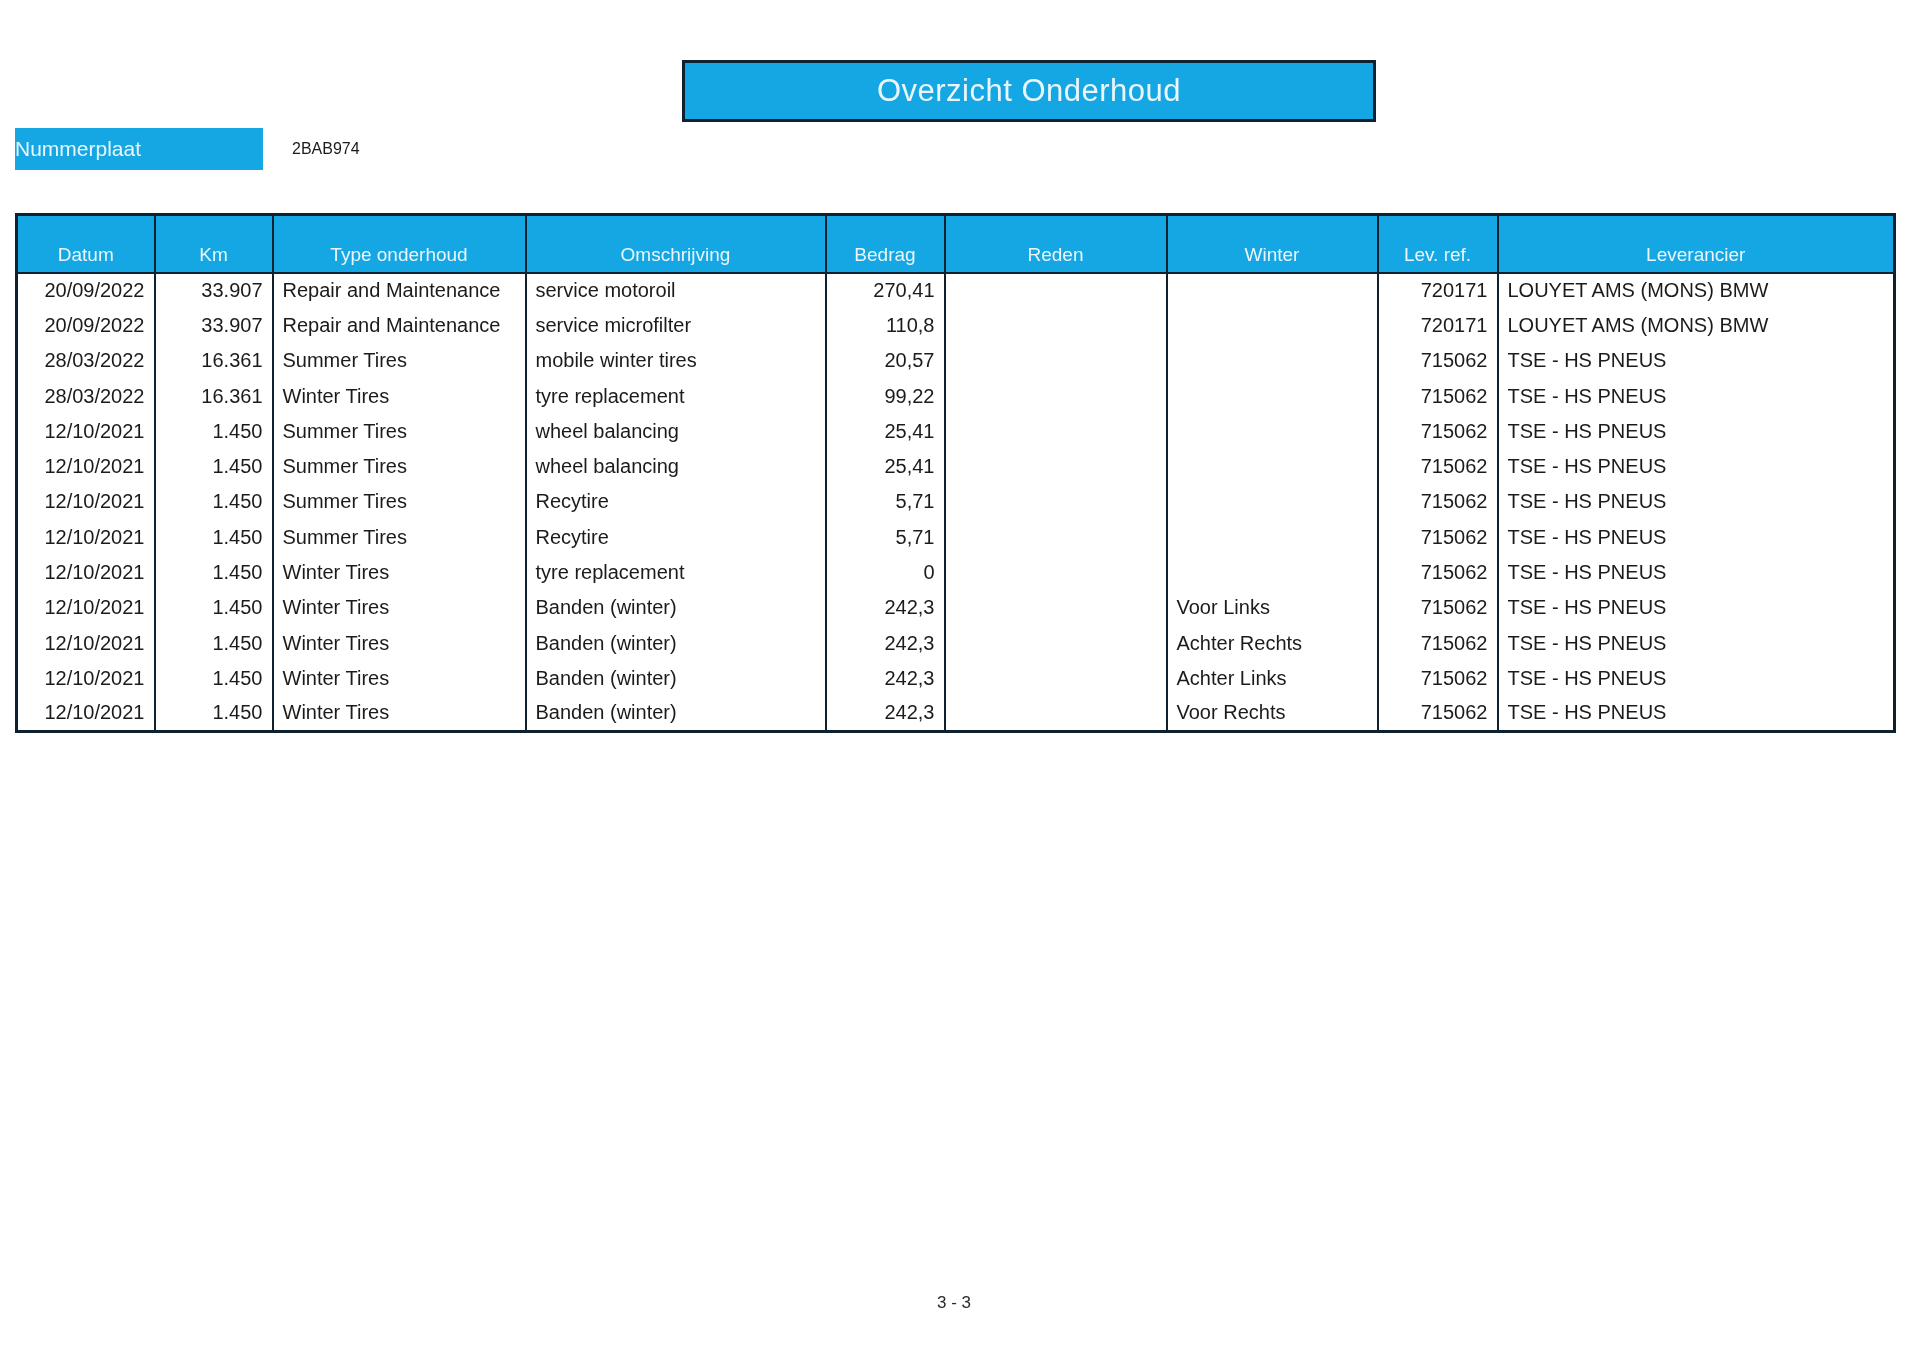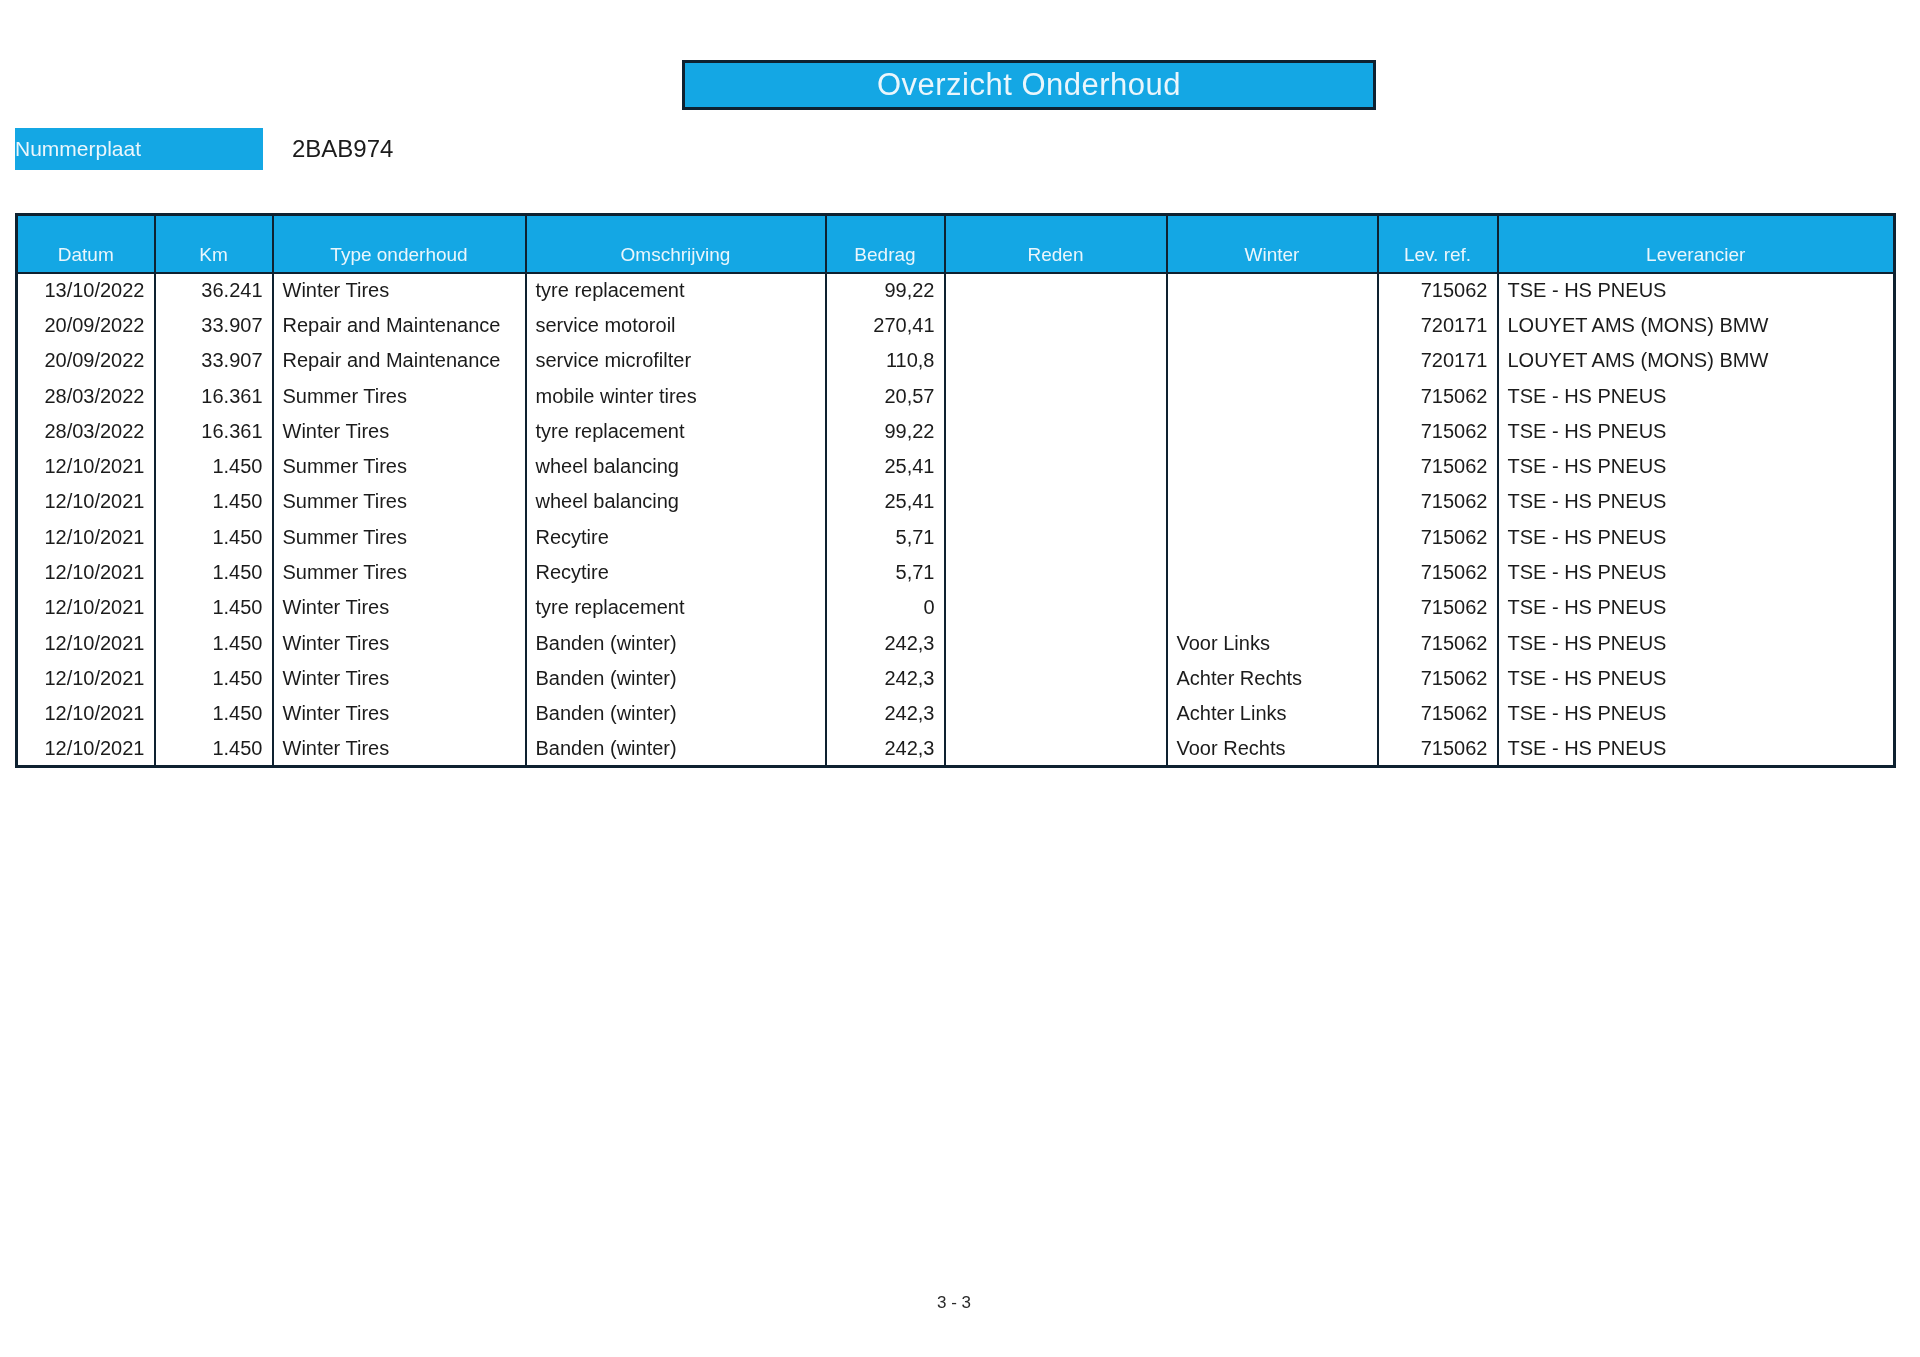"Overzicht Onderhoud" .title-box { height: 50px -> 62px }
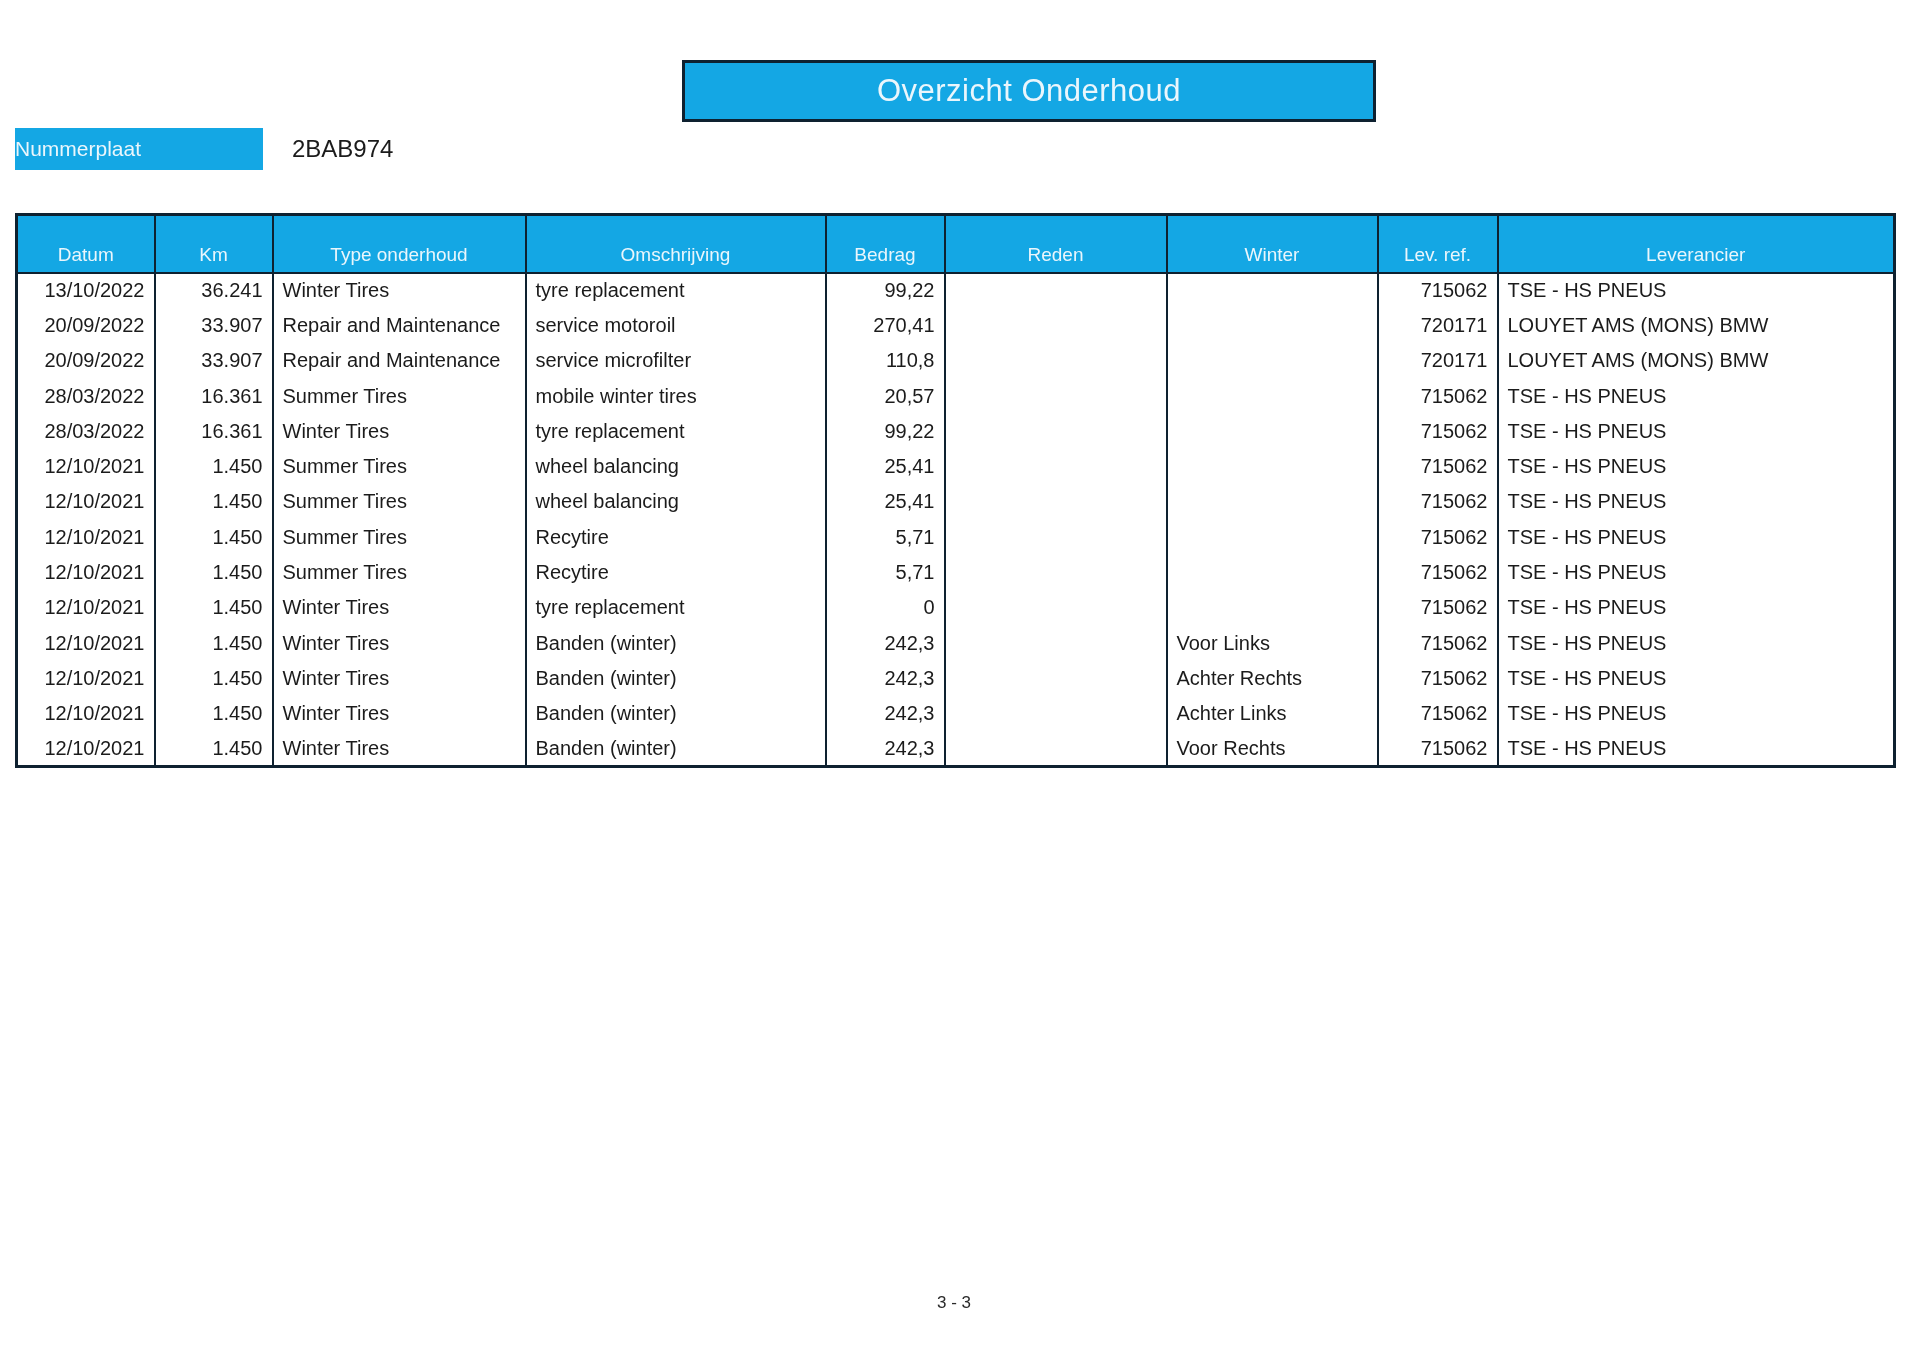"2BAB974" .plate-value { font-size: 24px -> 16px }
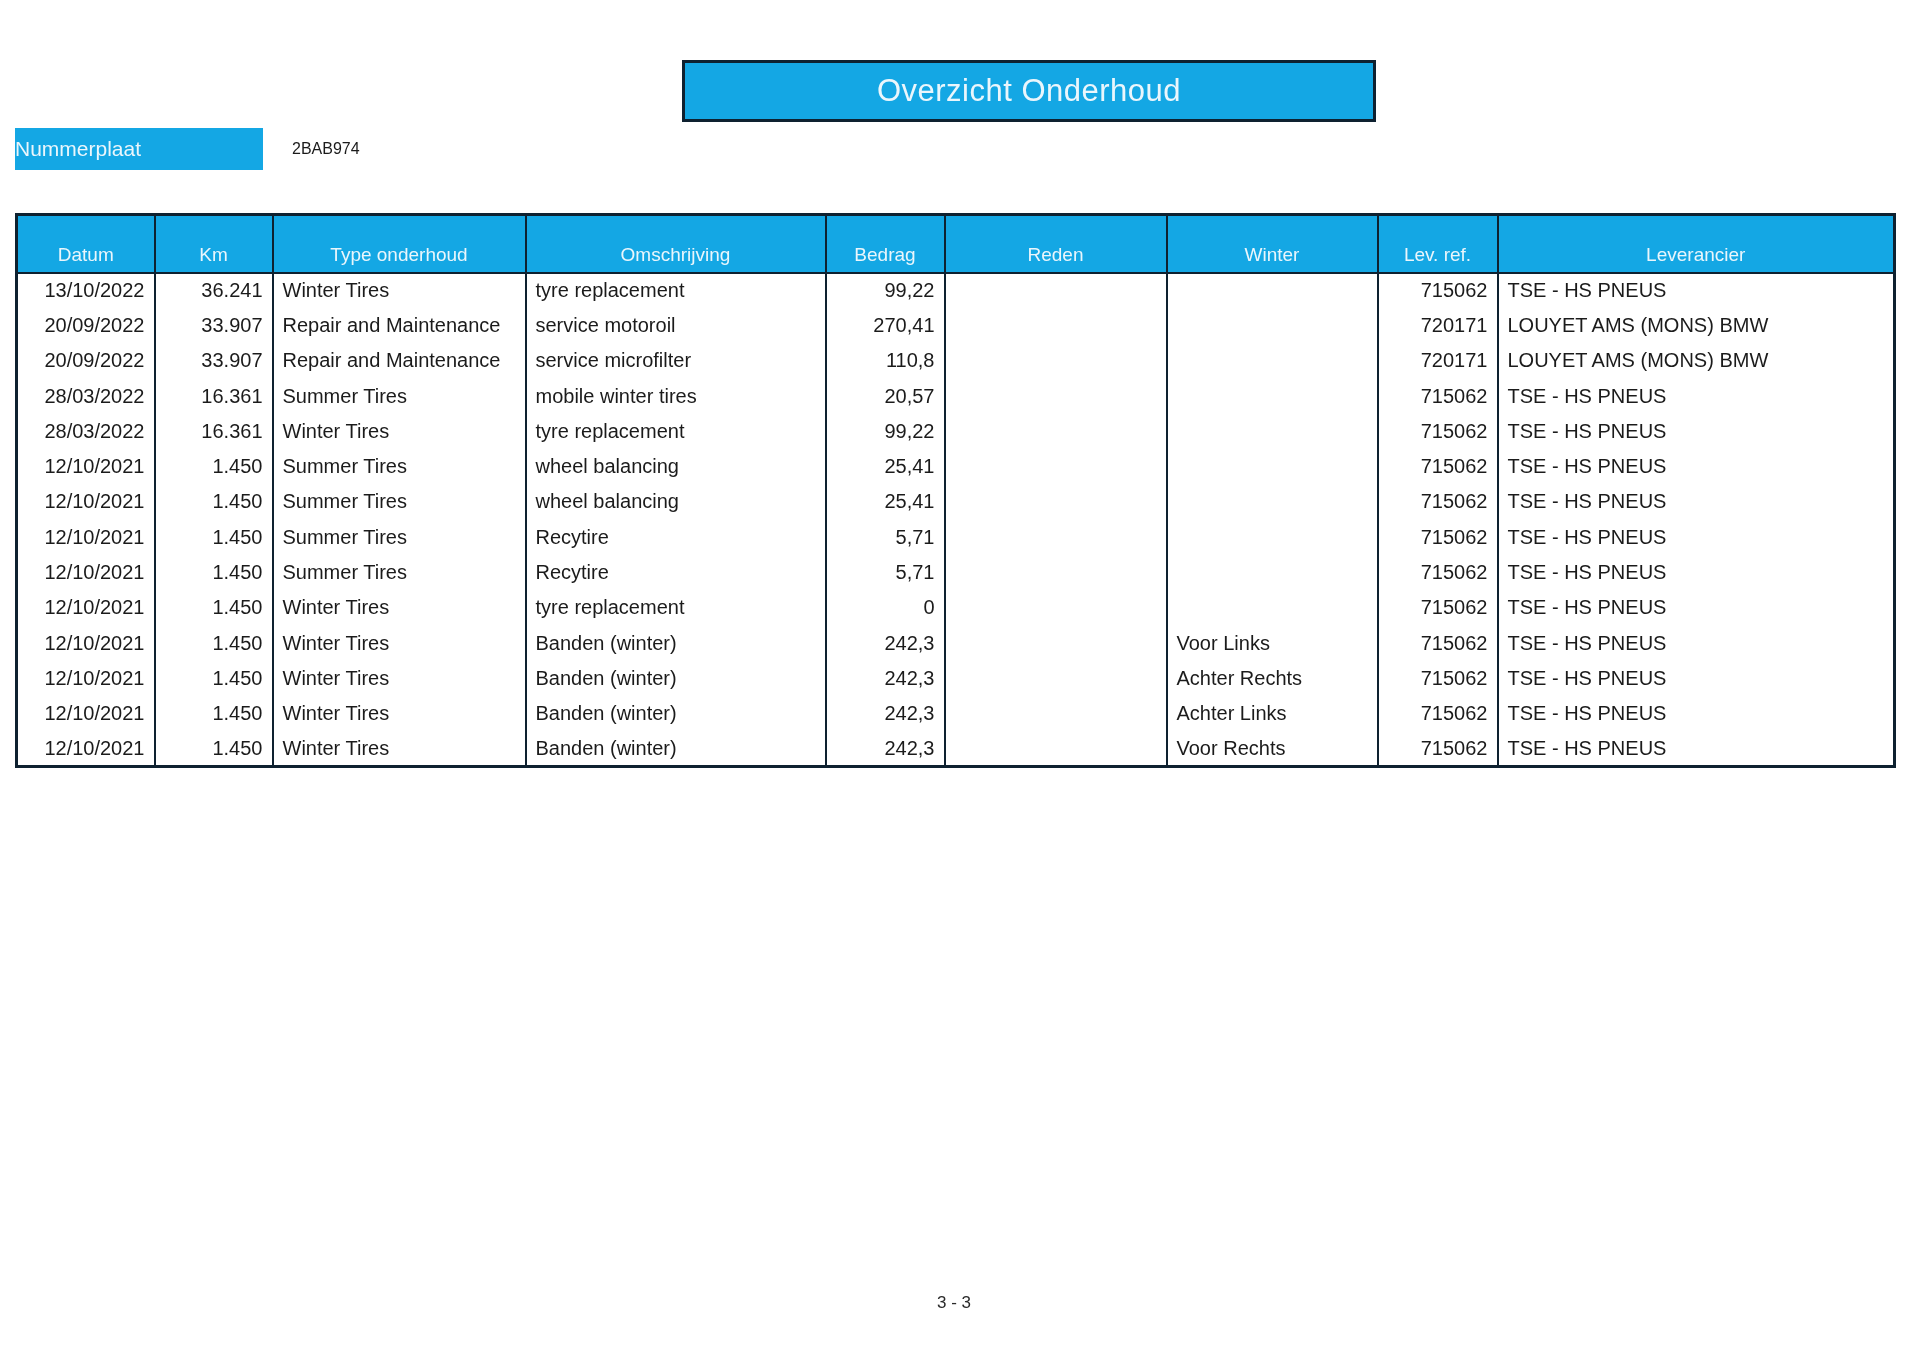"13/10/2022" tr { html: <tr> <td>13/10/2022</td> <td>36.241</td> <td>Winter Tires</td> <td>tyre replacement</td> <td>99,22</td> <td></td> <td></td> <td>715062</td> <td>TSE - HS PNEUS</td> </tr> -> none }
